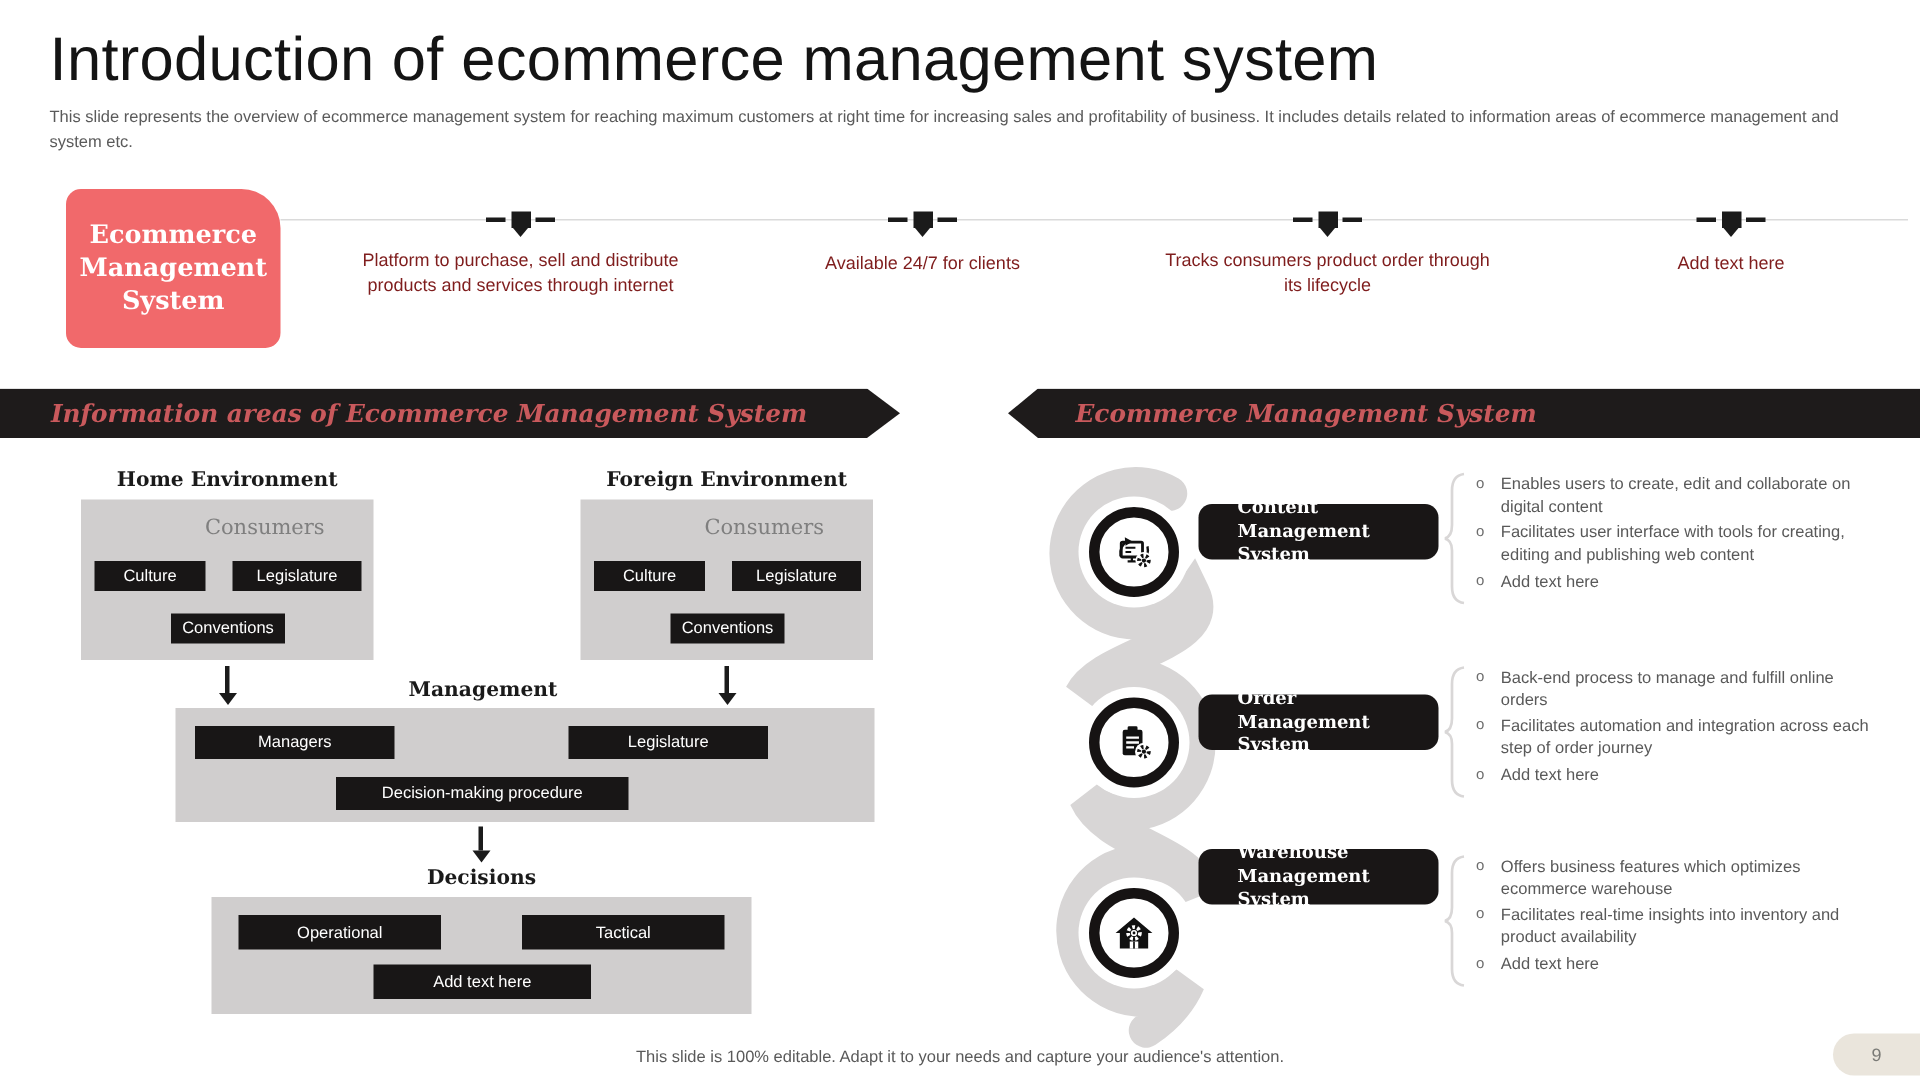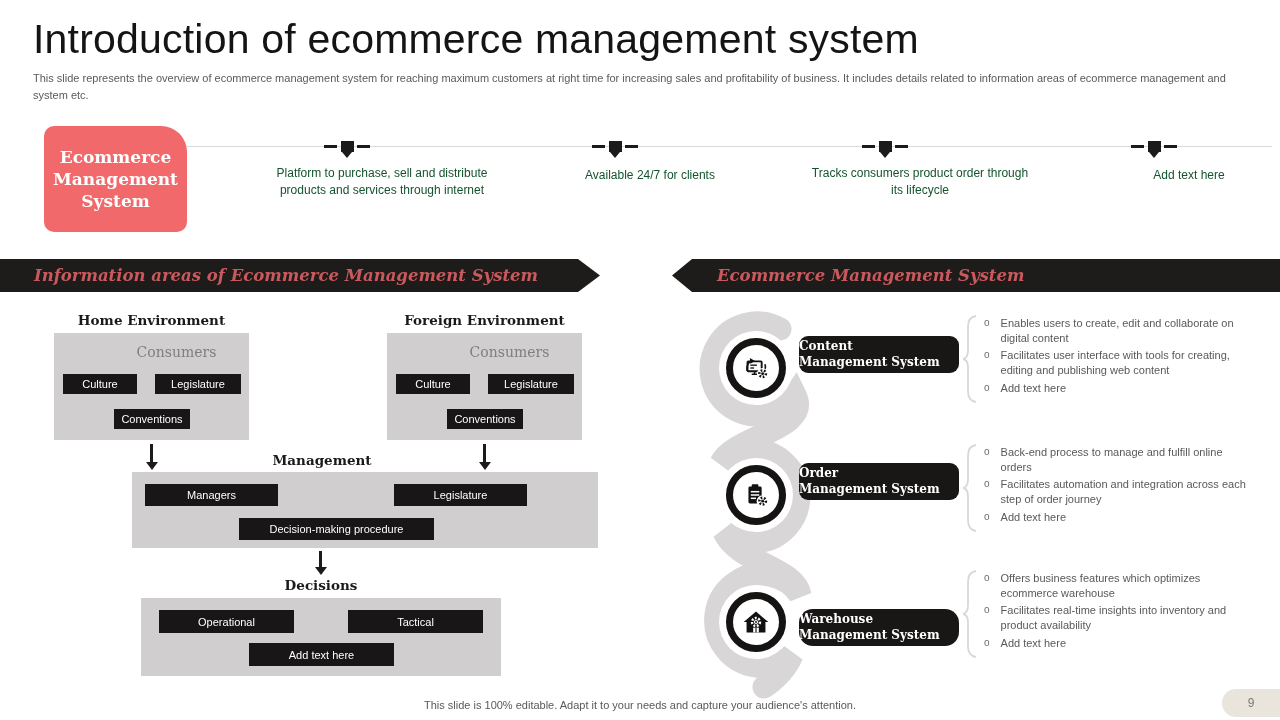"Platform to purchase, sell and" .tl-text { color: #14532d -> #7f1d1d; margin-left: 35px -> none }
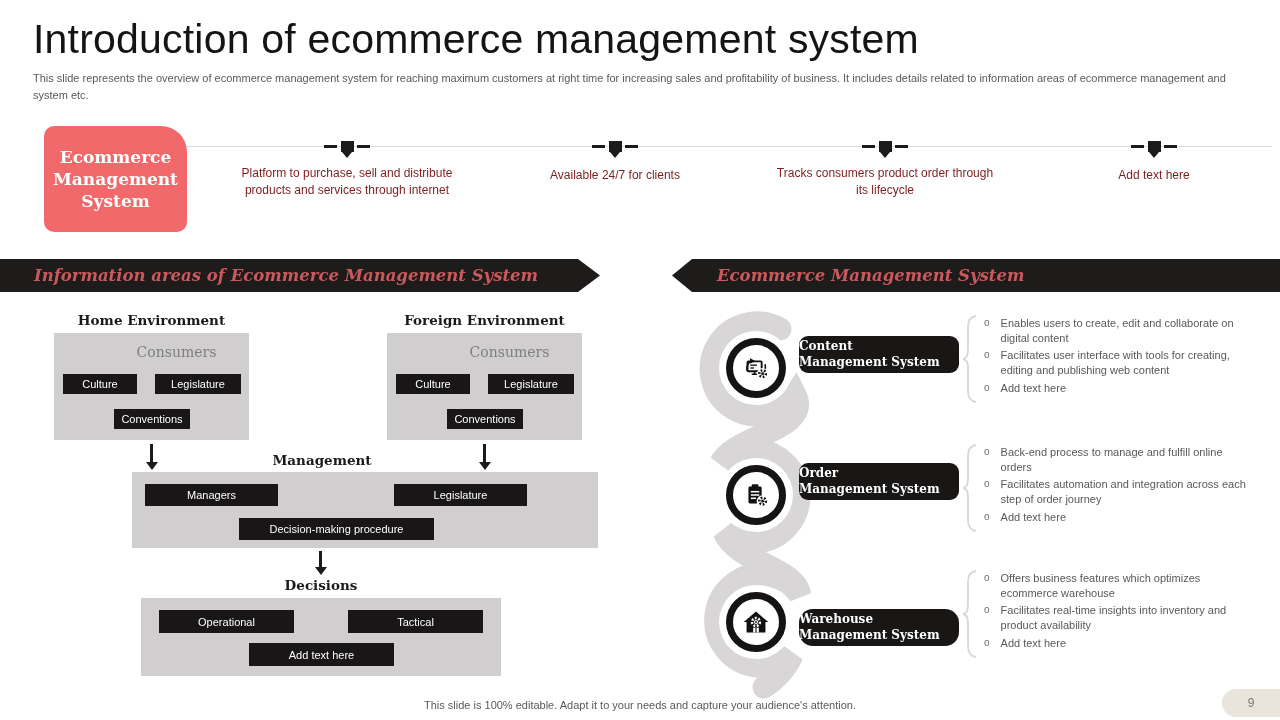"Content" .sys-label { padding-left: none -> 26px }
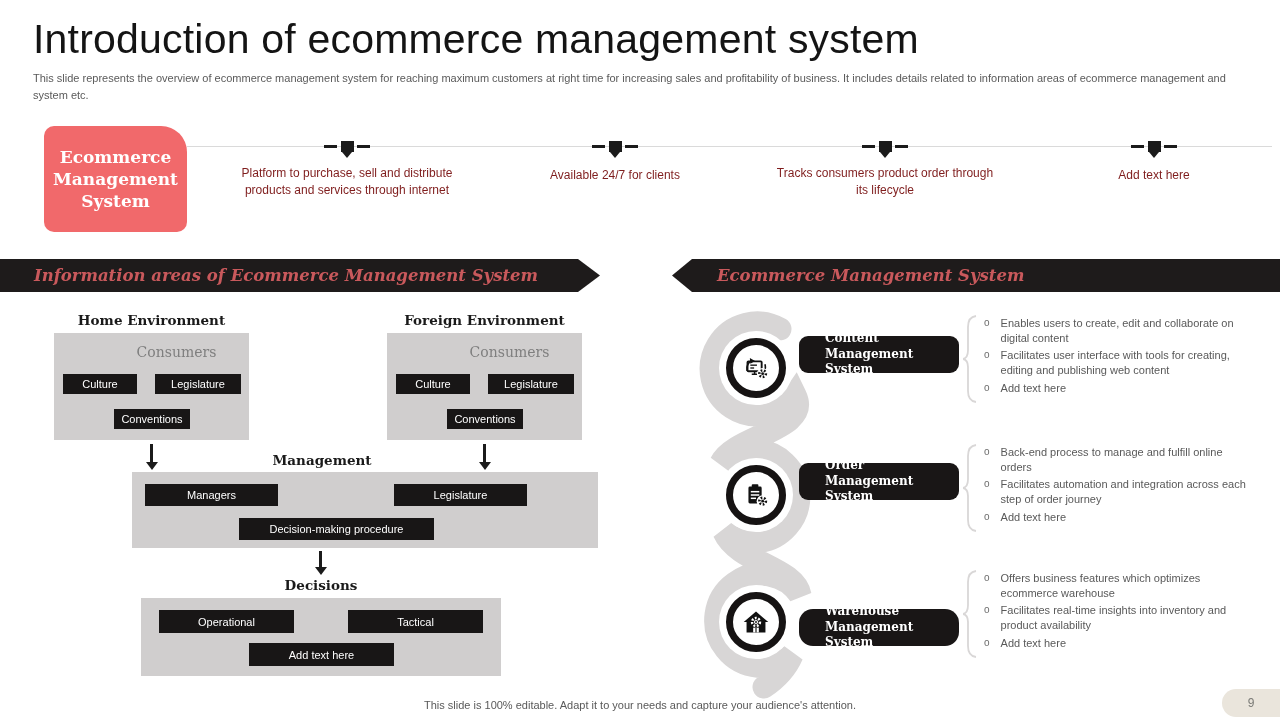"Managers" div.gray-box { margin-left: 15px -> none }
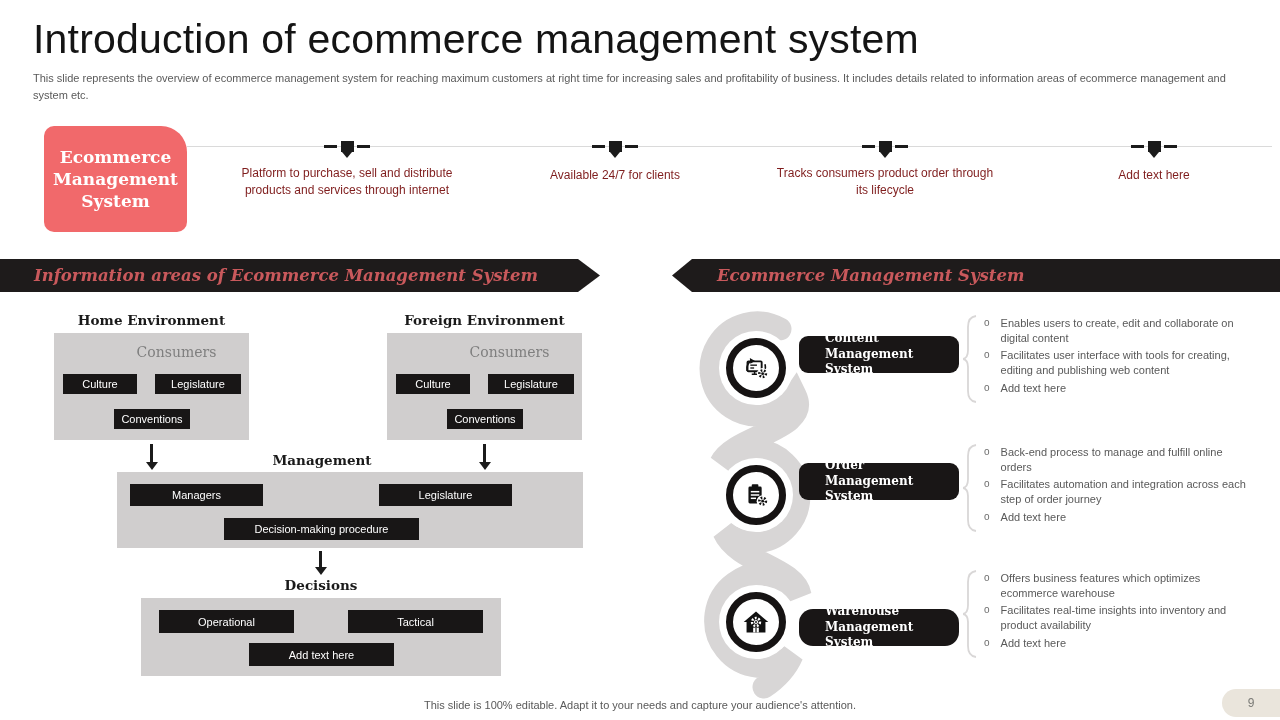"Warehouse" div.sys-label { border-radius: 14px -> none; top: 609px -> 566px }
